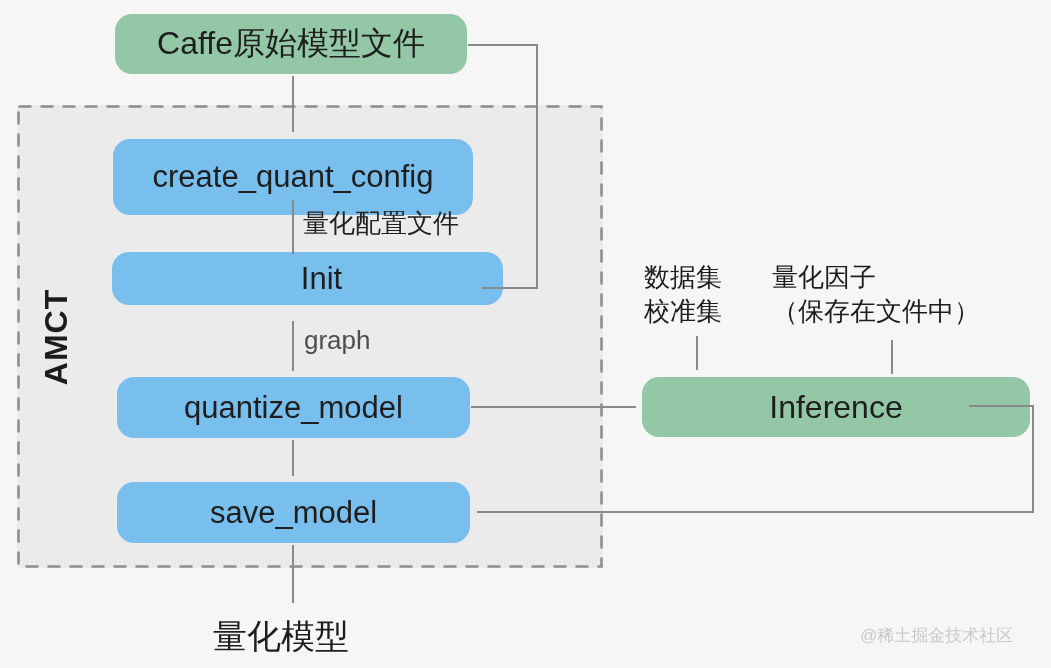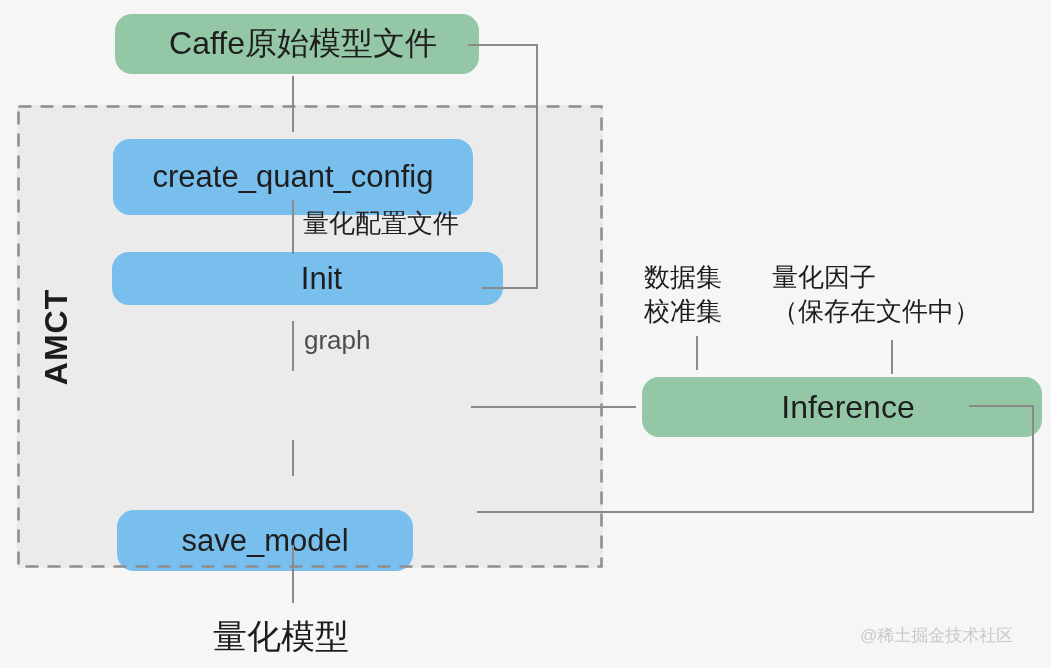"Caffe原始模型文件" .green { padding-left: 12px -> none }
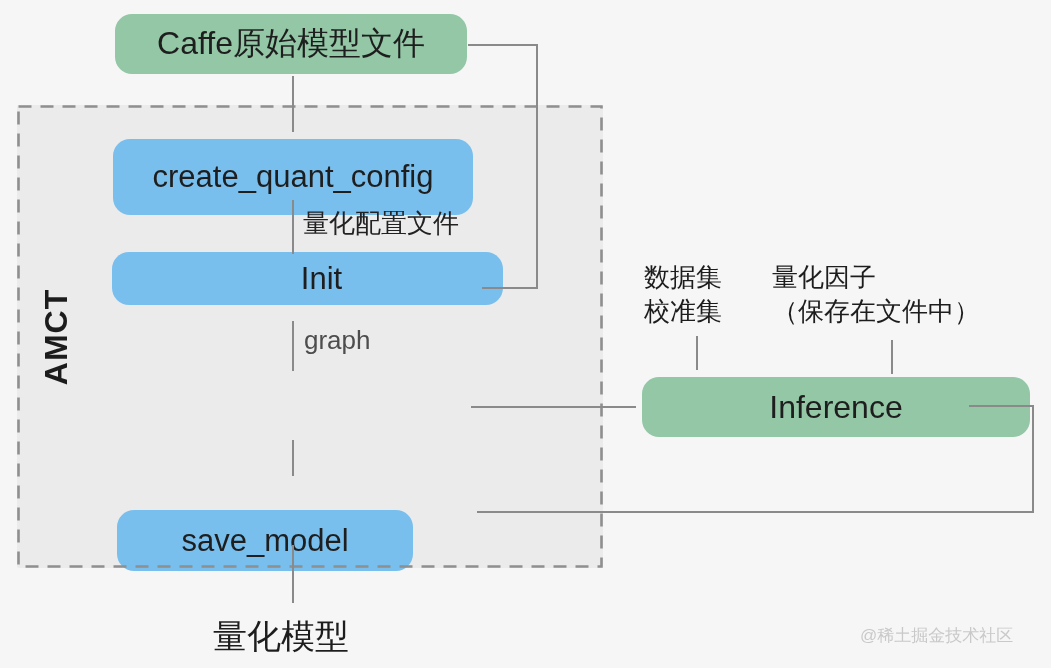"quantize_model" div.node { html: none -> <div>quantize_model</div> }
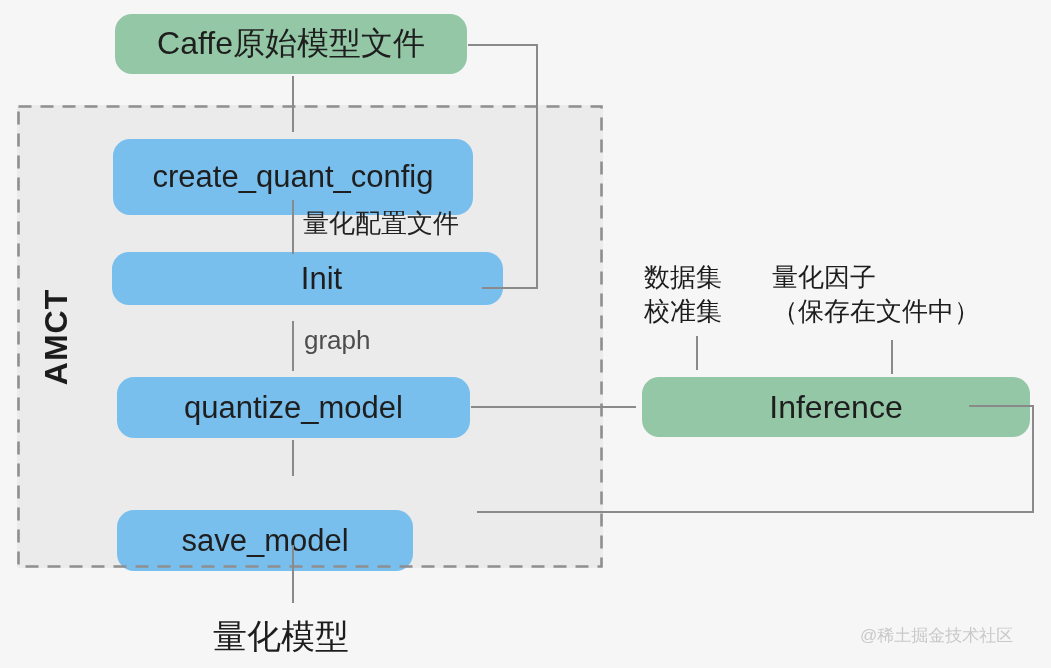"save_model" .node-save { top: 510px -> 482px; width: 296px -> 353px }
